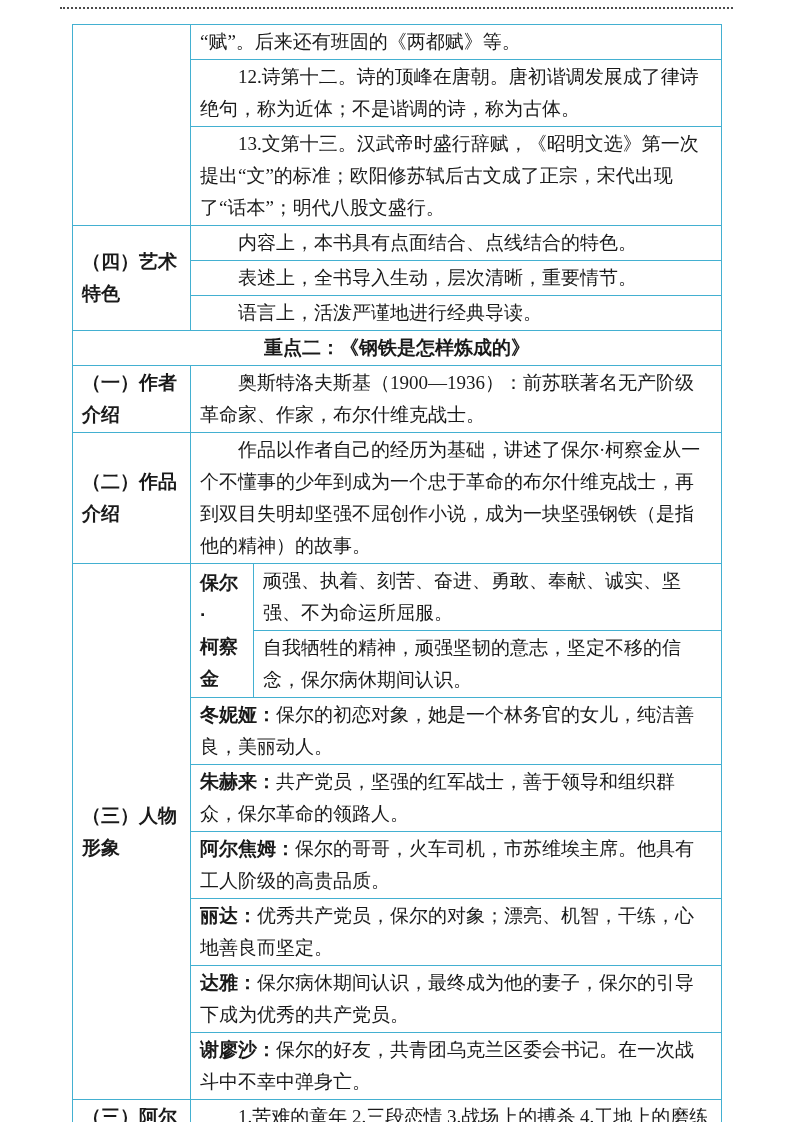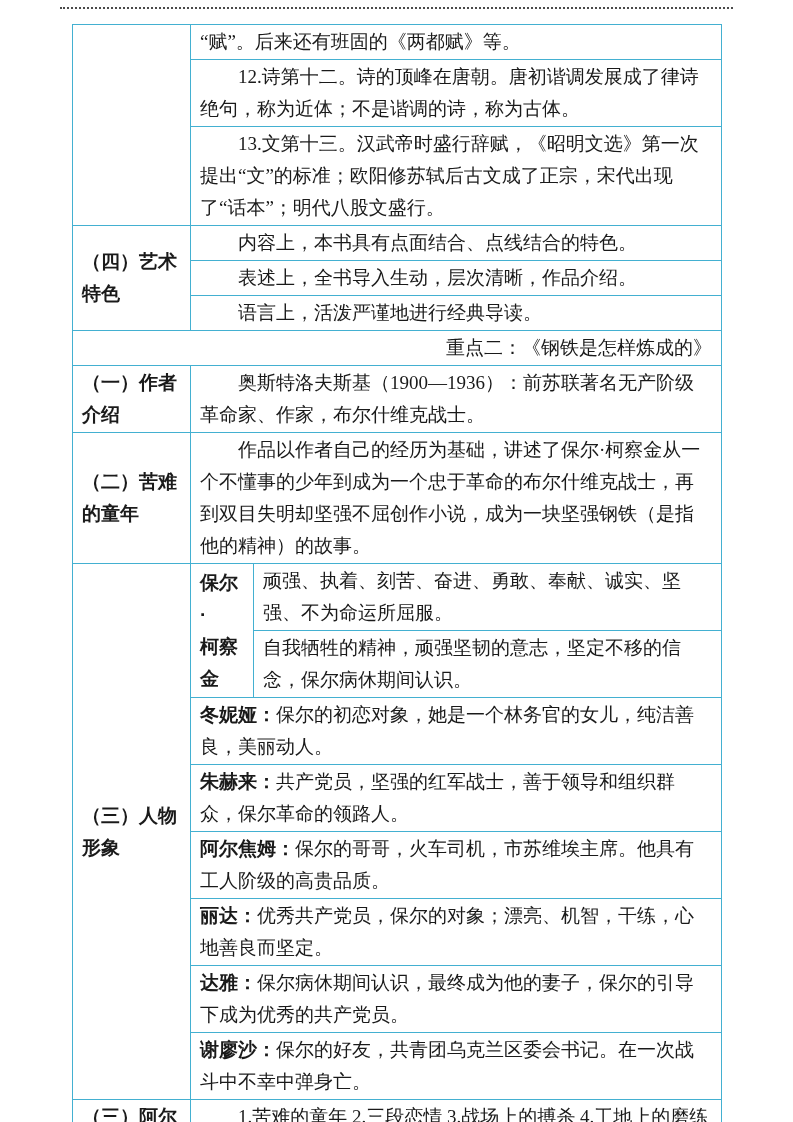"表述上，全书导入生动，层次清晰，作品介绍。" td.body { text: 作品介绍 -> 重要情节 }
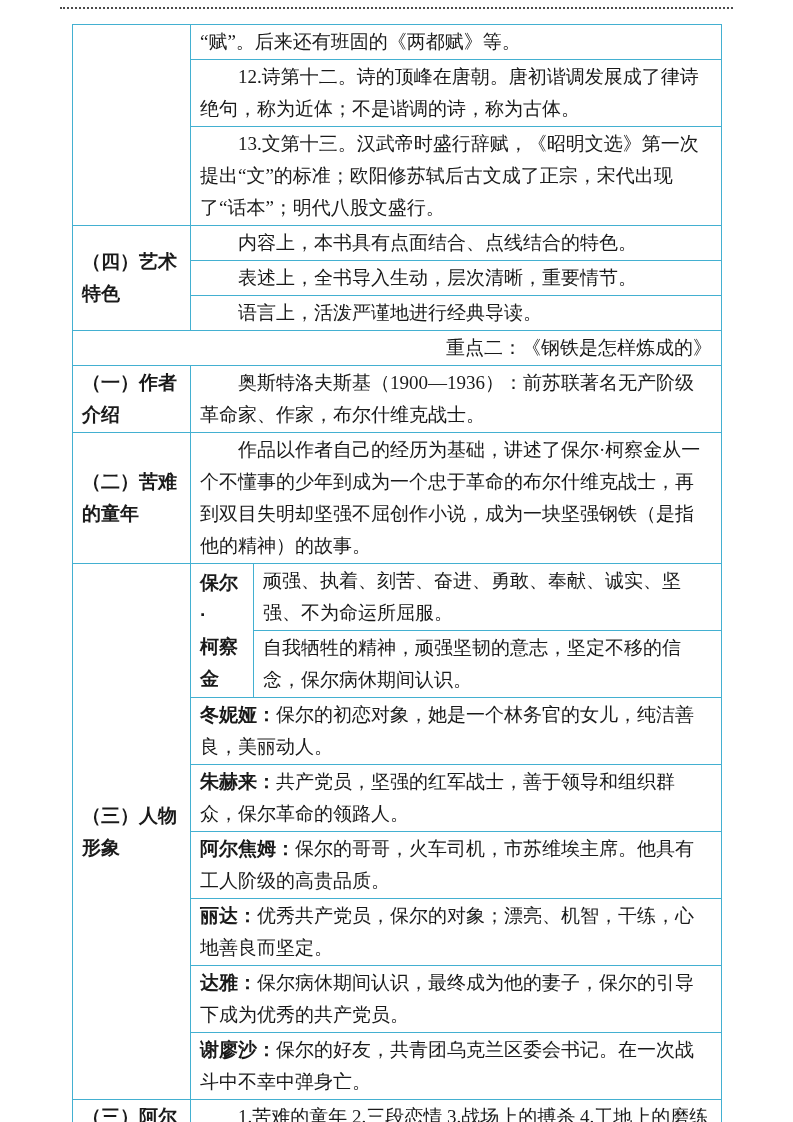"重点二：《钢铁是怎样炼成的》" td.divider { font-weight: normal -> bold; text-align: right -> center }
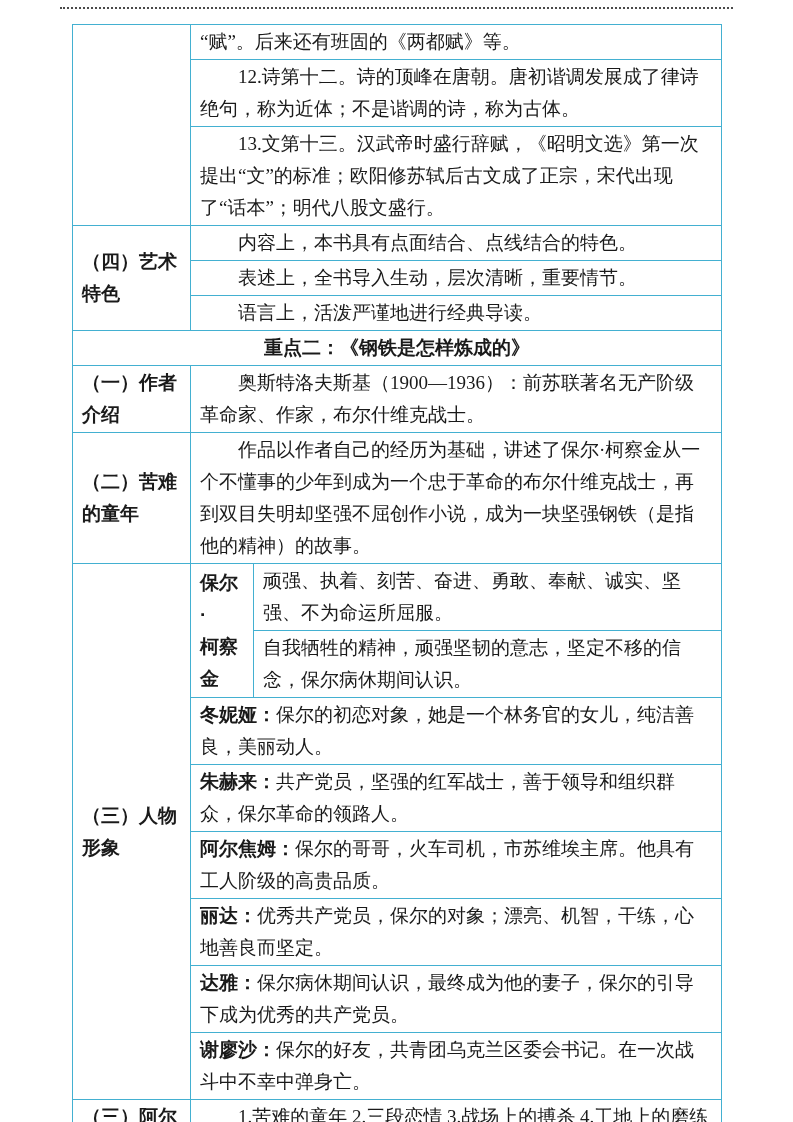"（二）苦难的童年" td.lbl { text: 苦难的童年 -> 作品介绍 }
